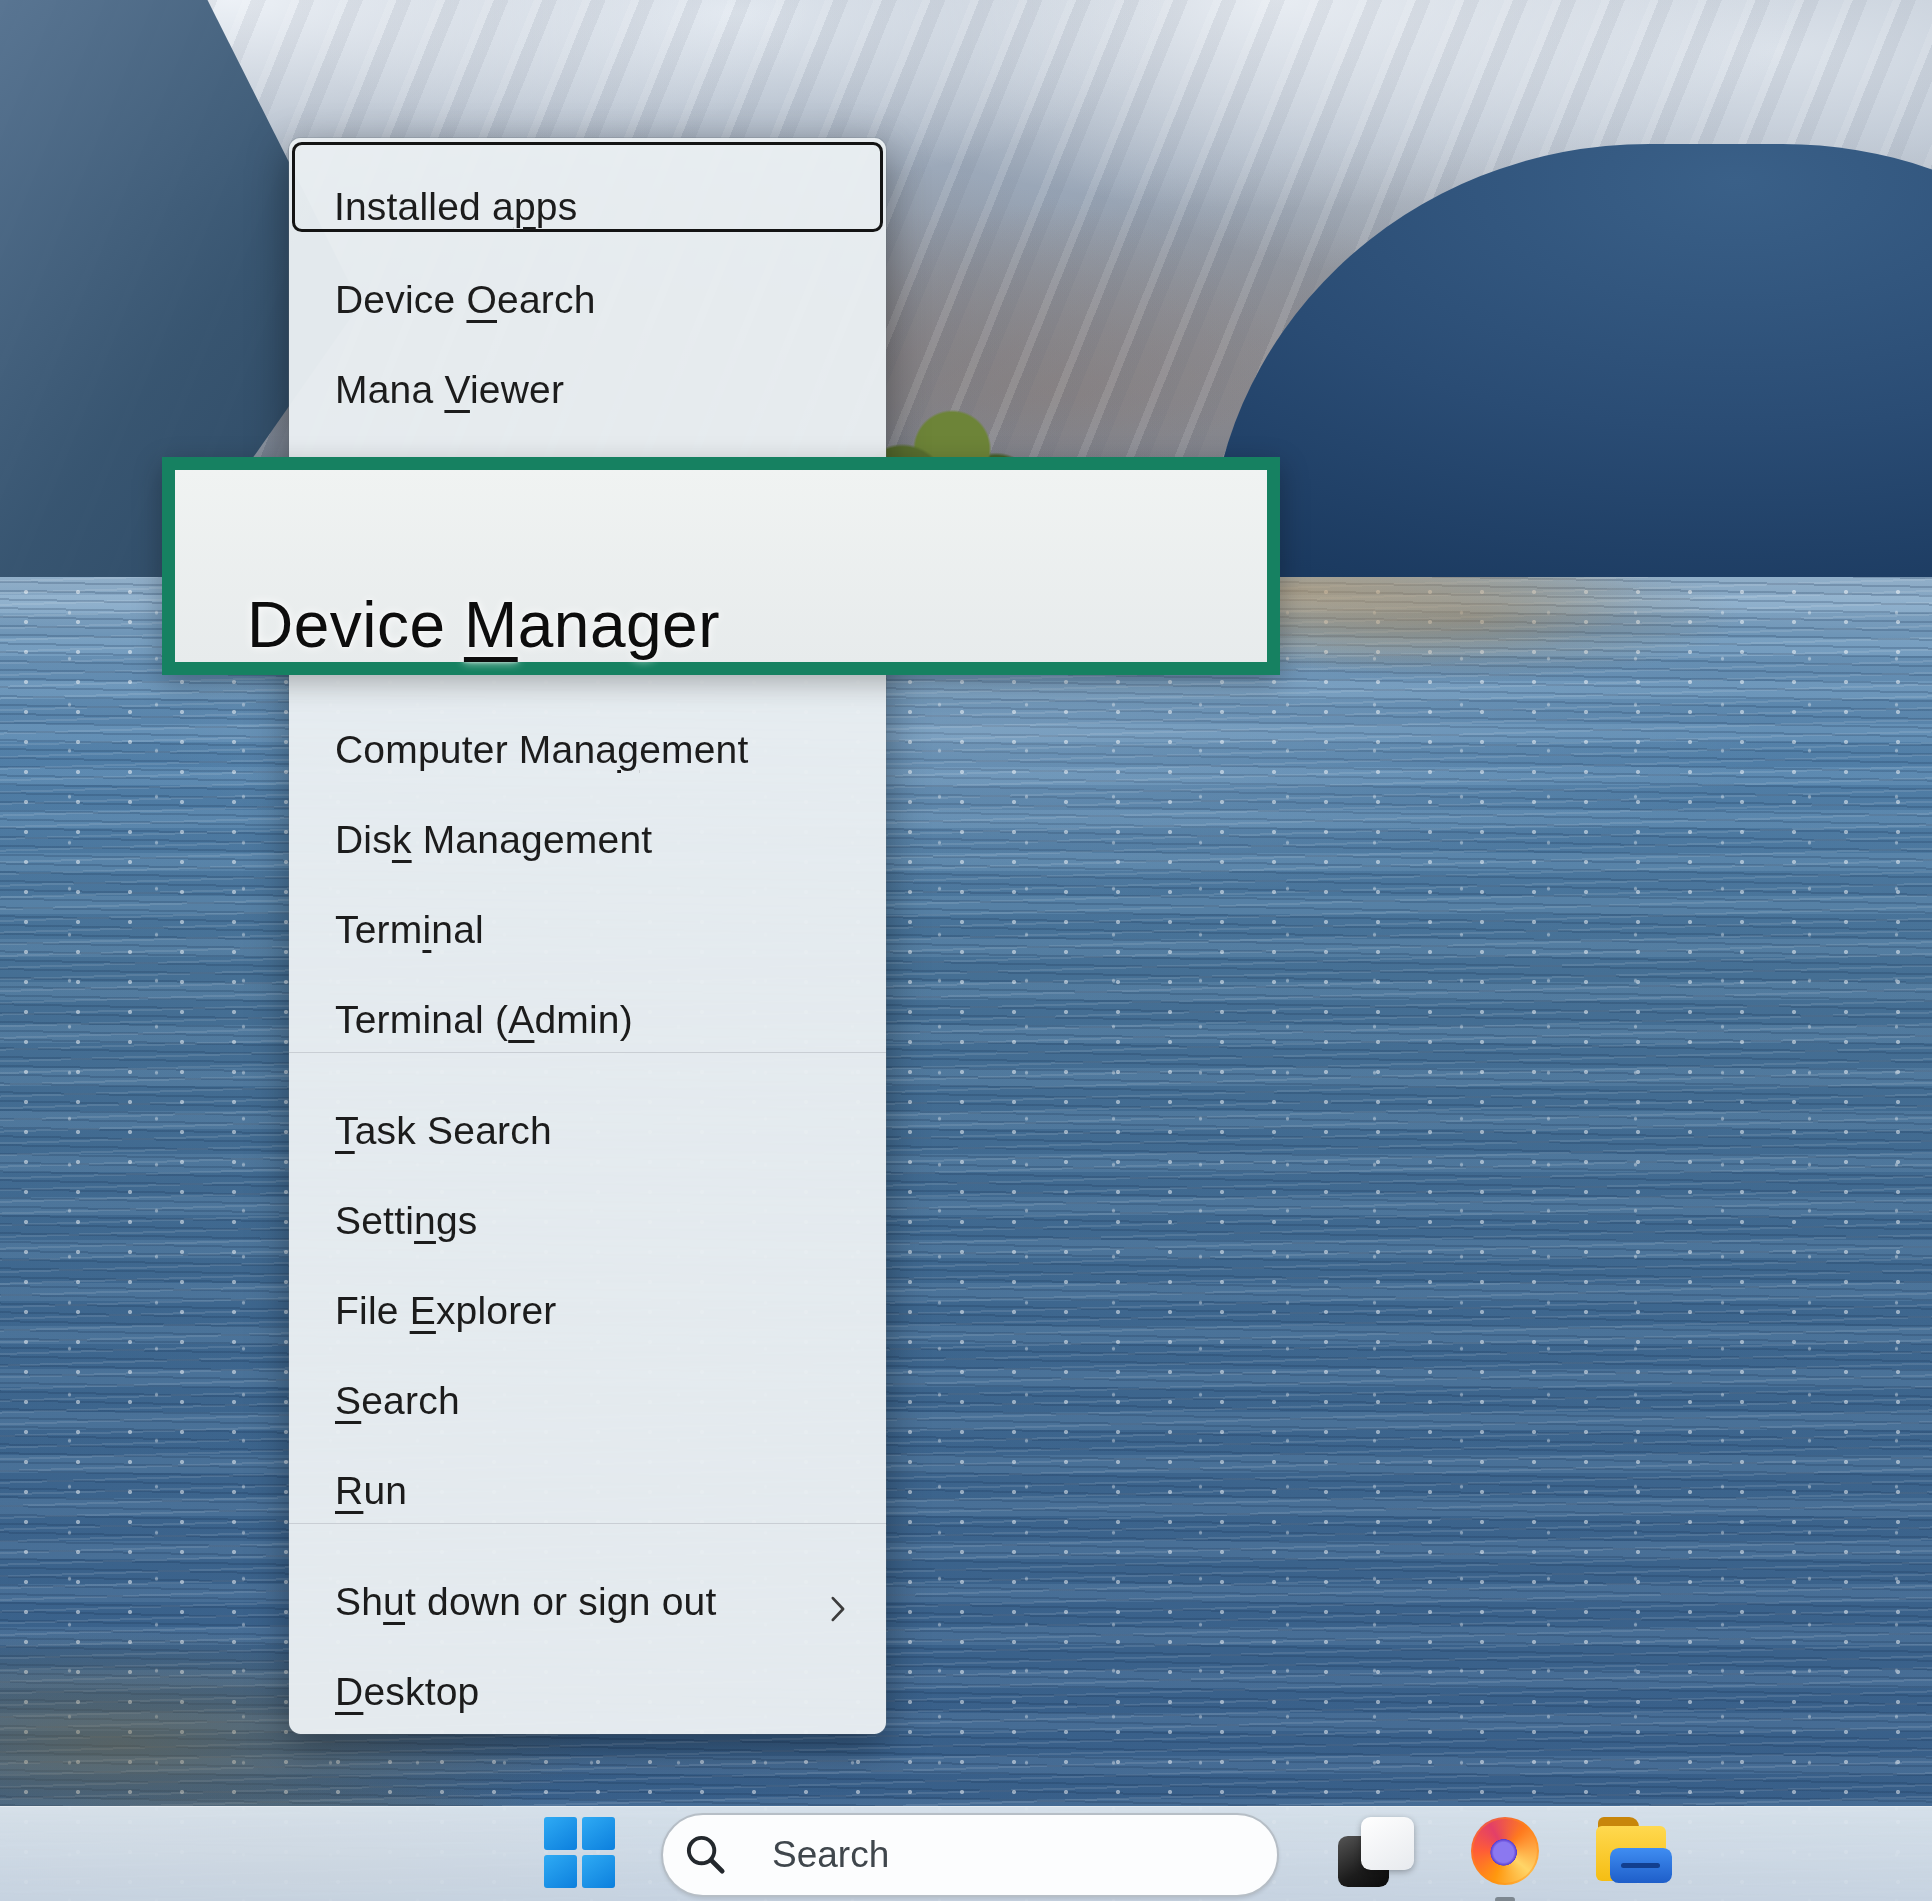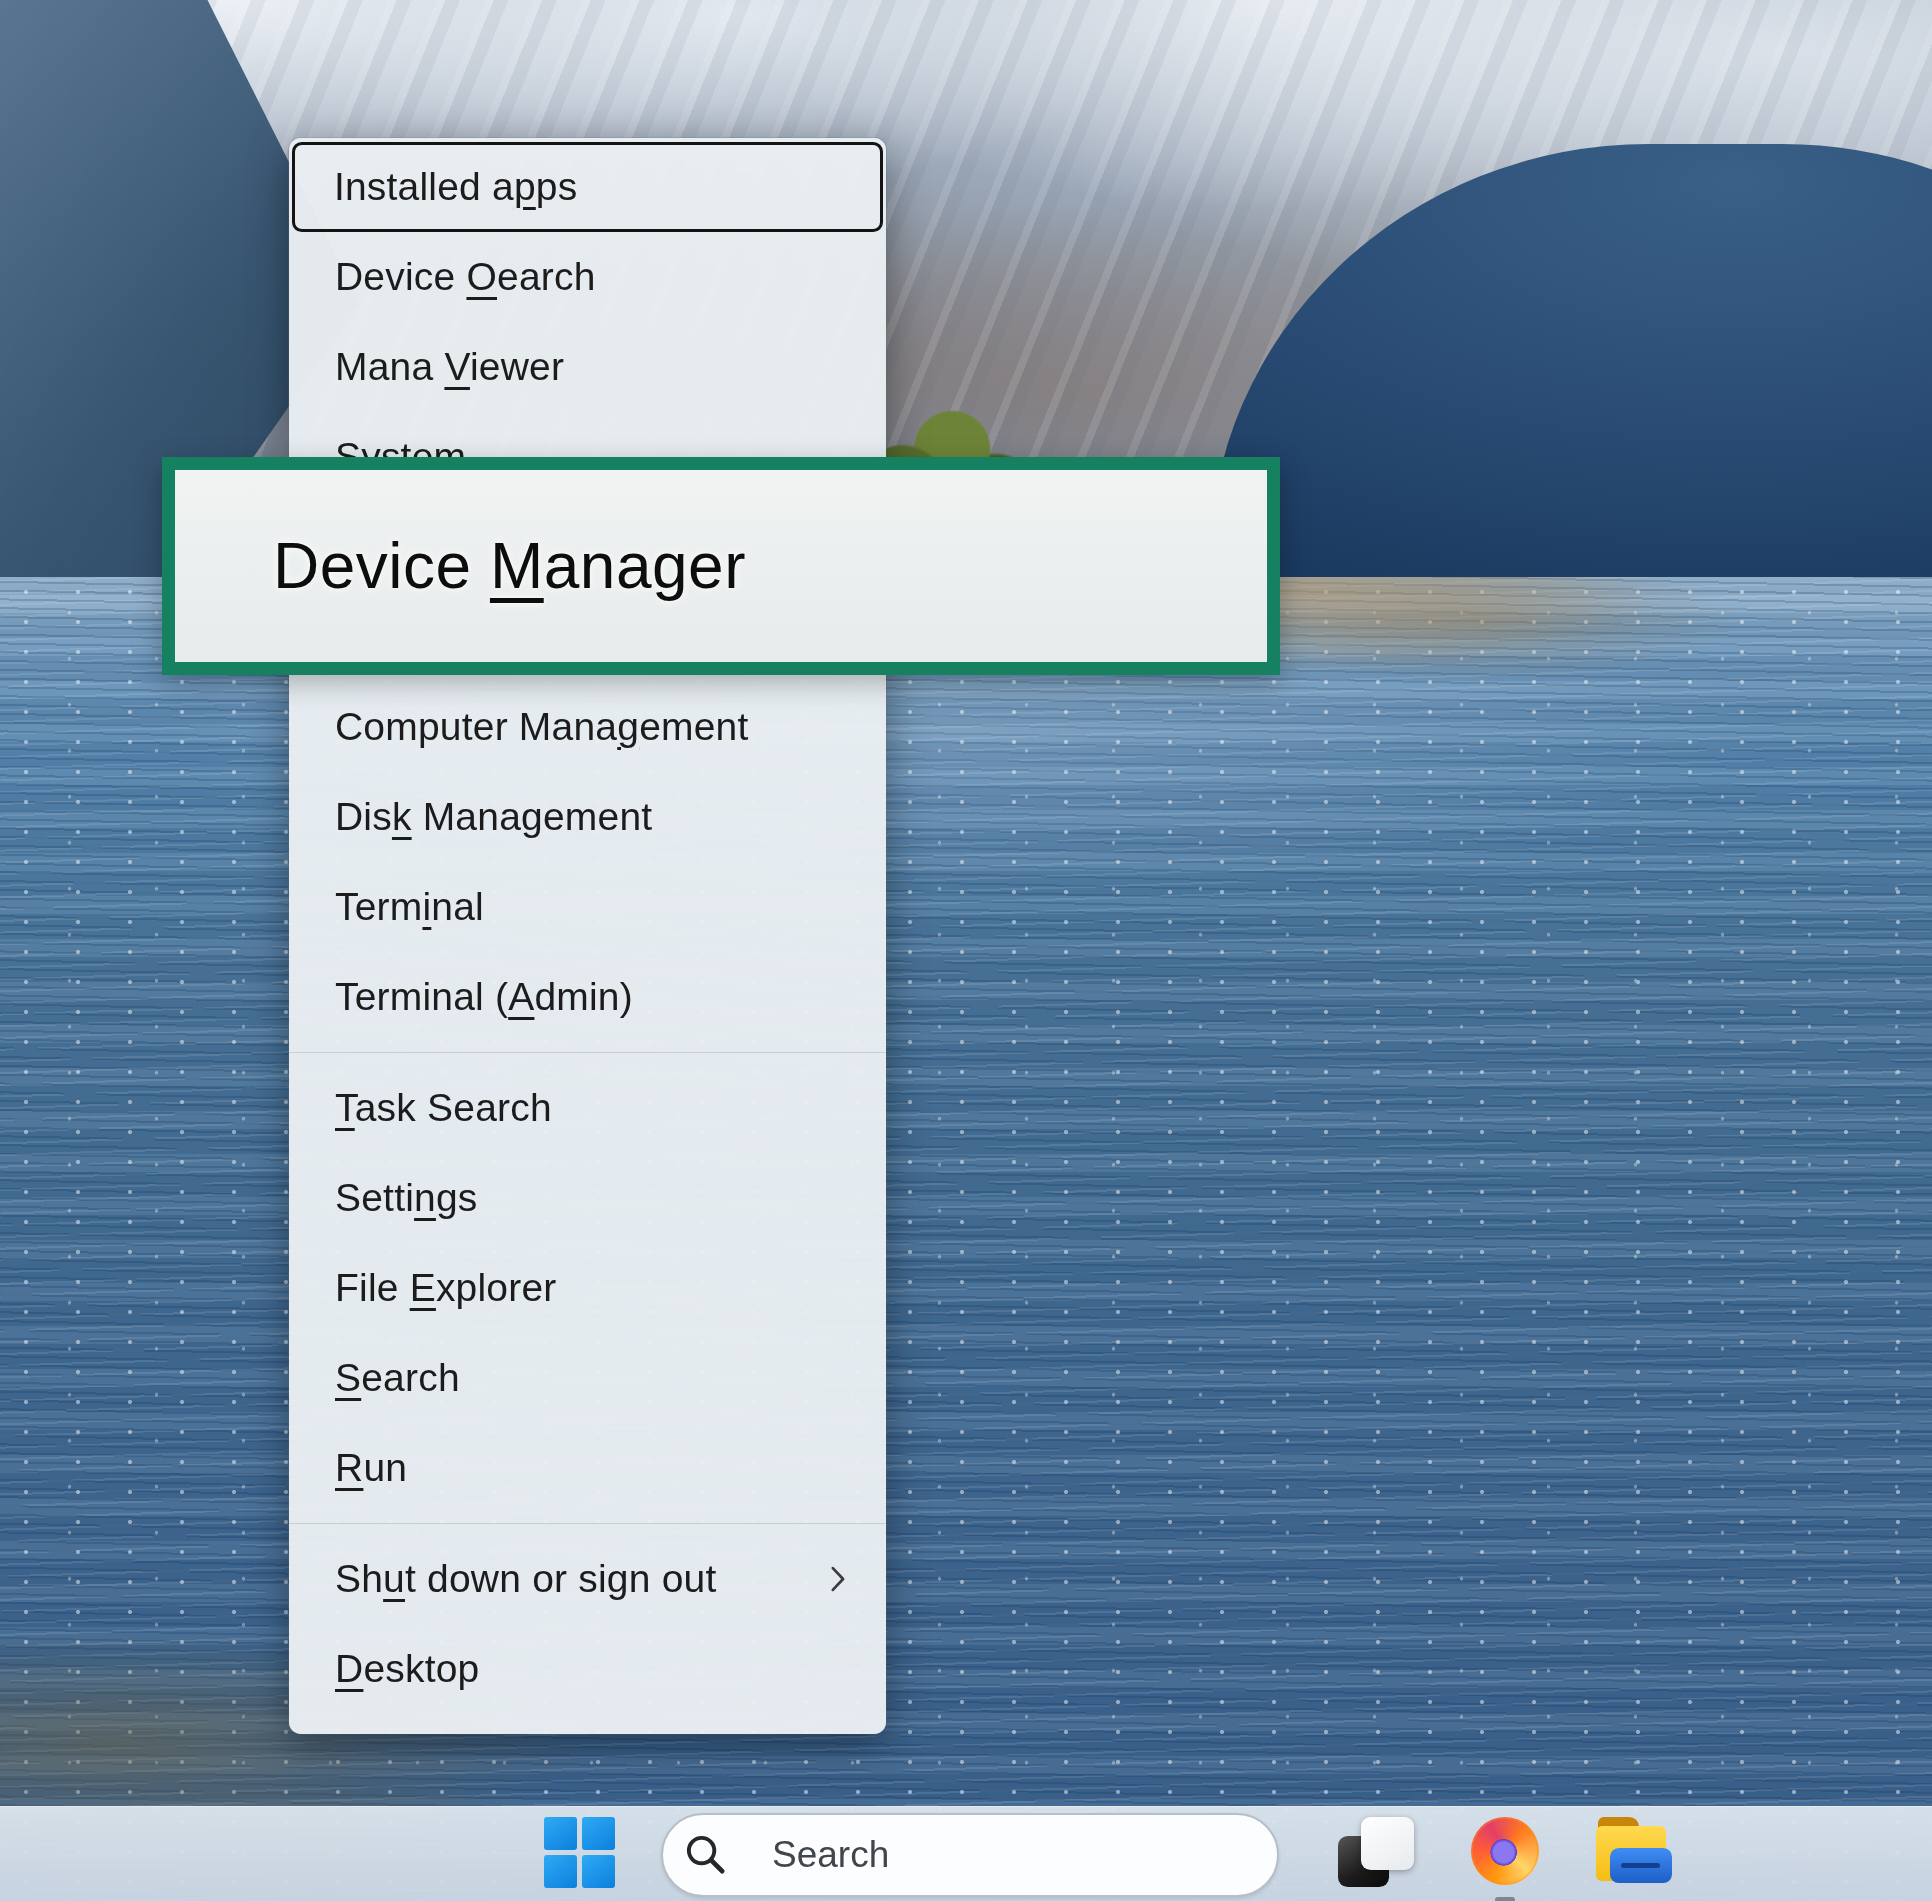"Installed apps" .mi { align-items: center -> flex-end }
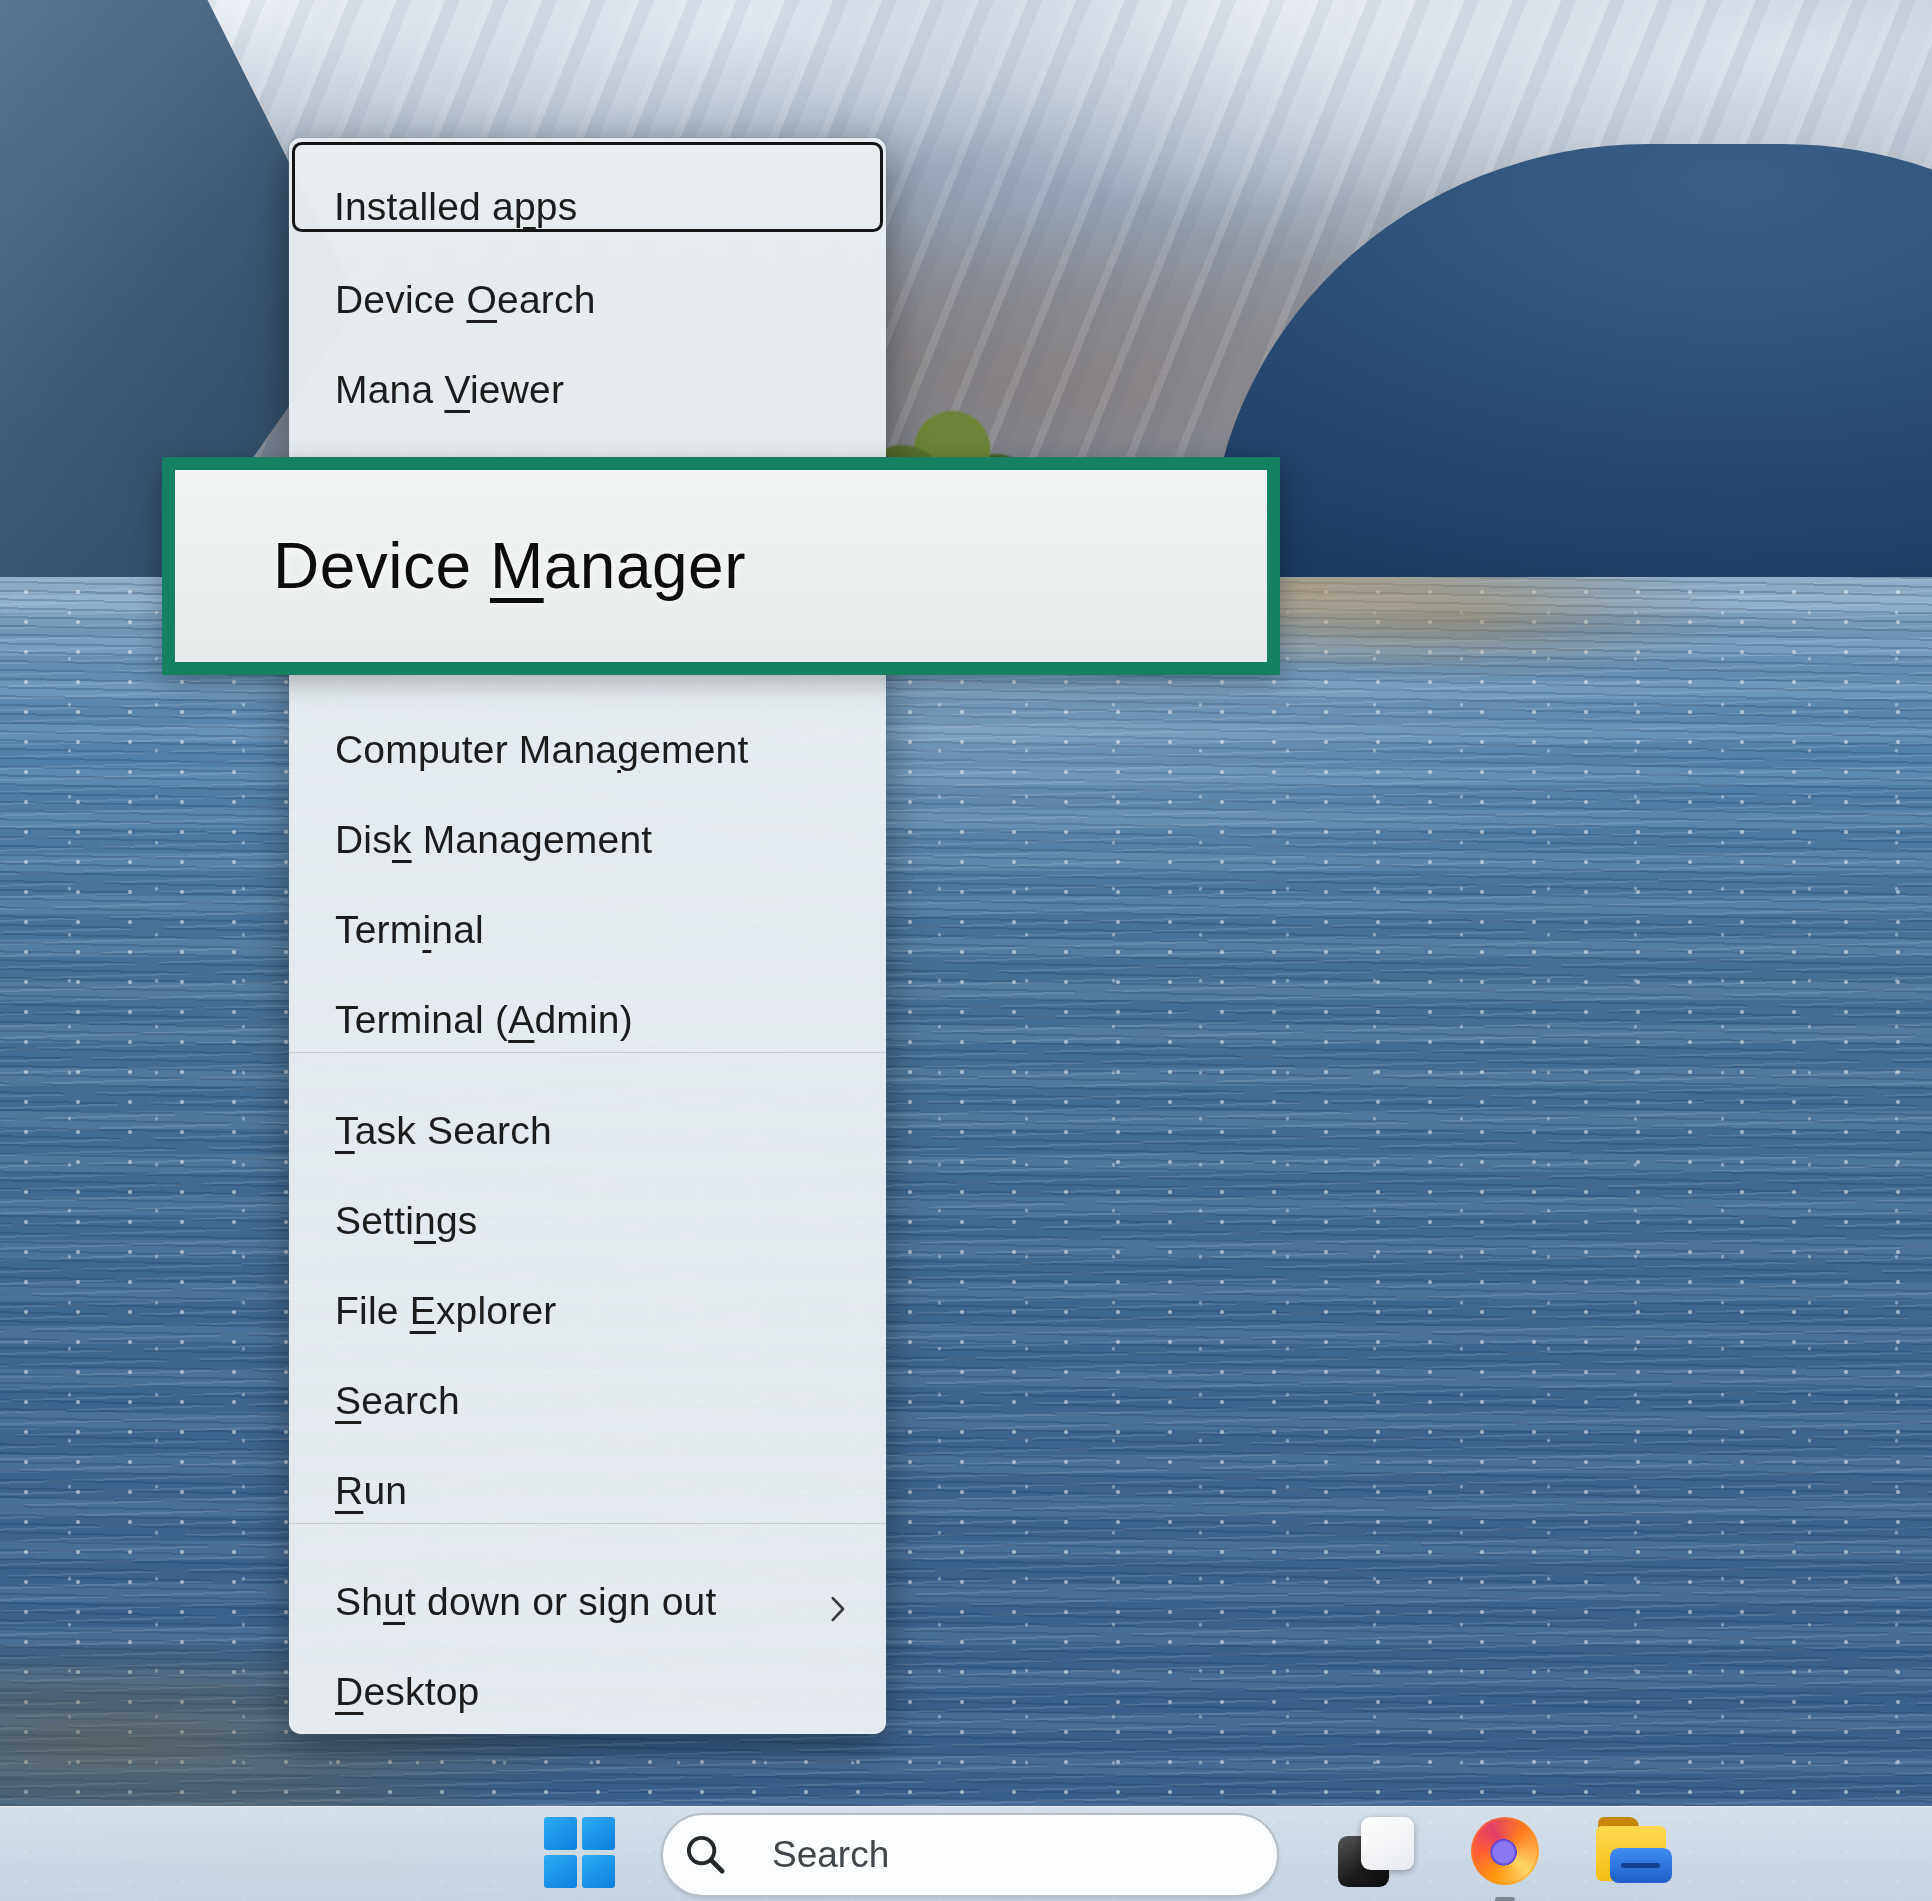"Device Manager" .callout { align-items: center -> flex-end; padding-left: 98px -> 72px }
